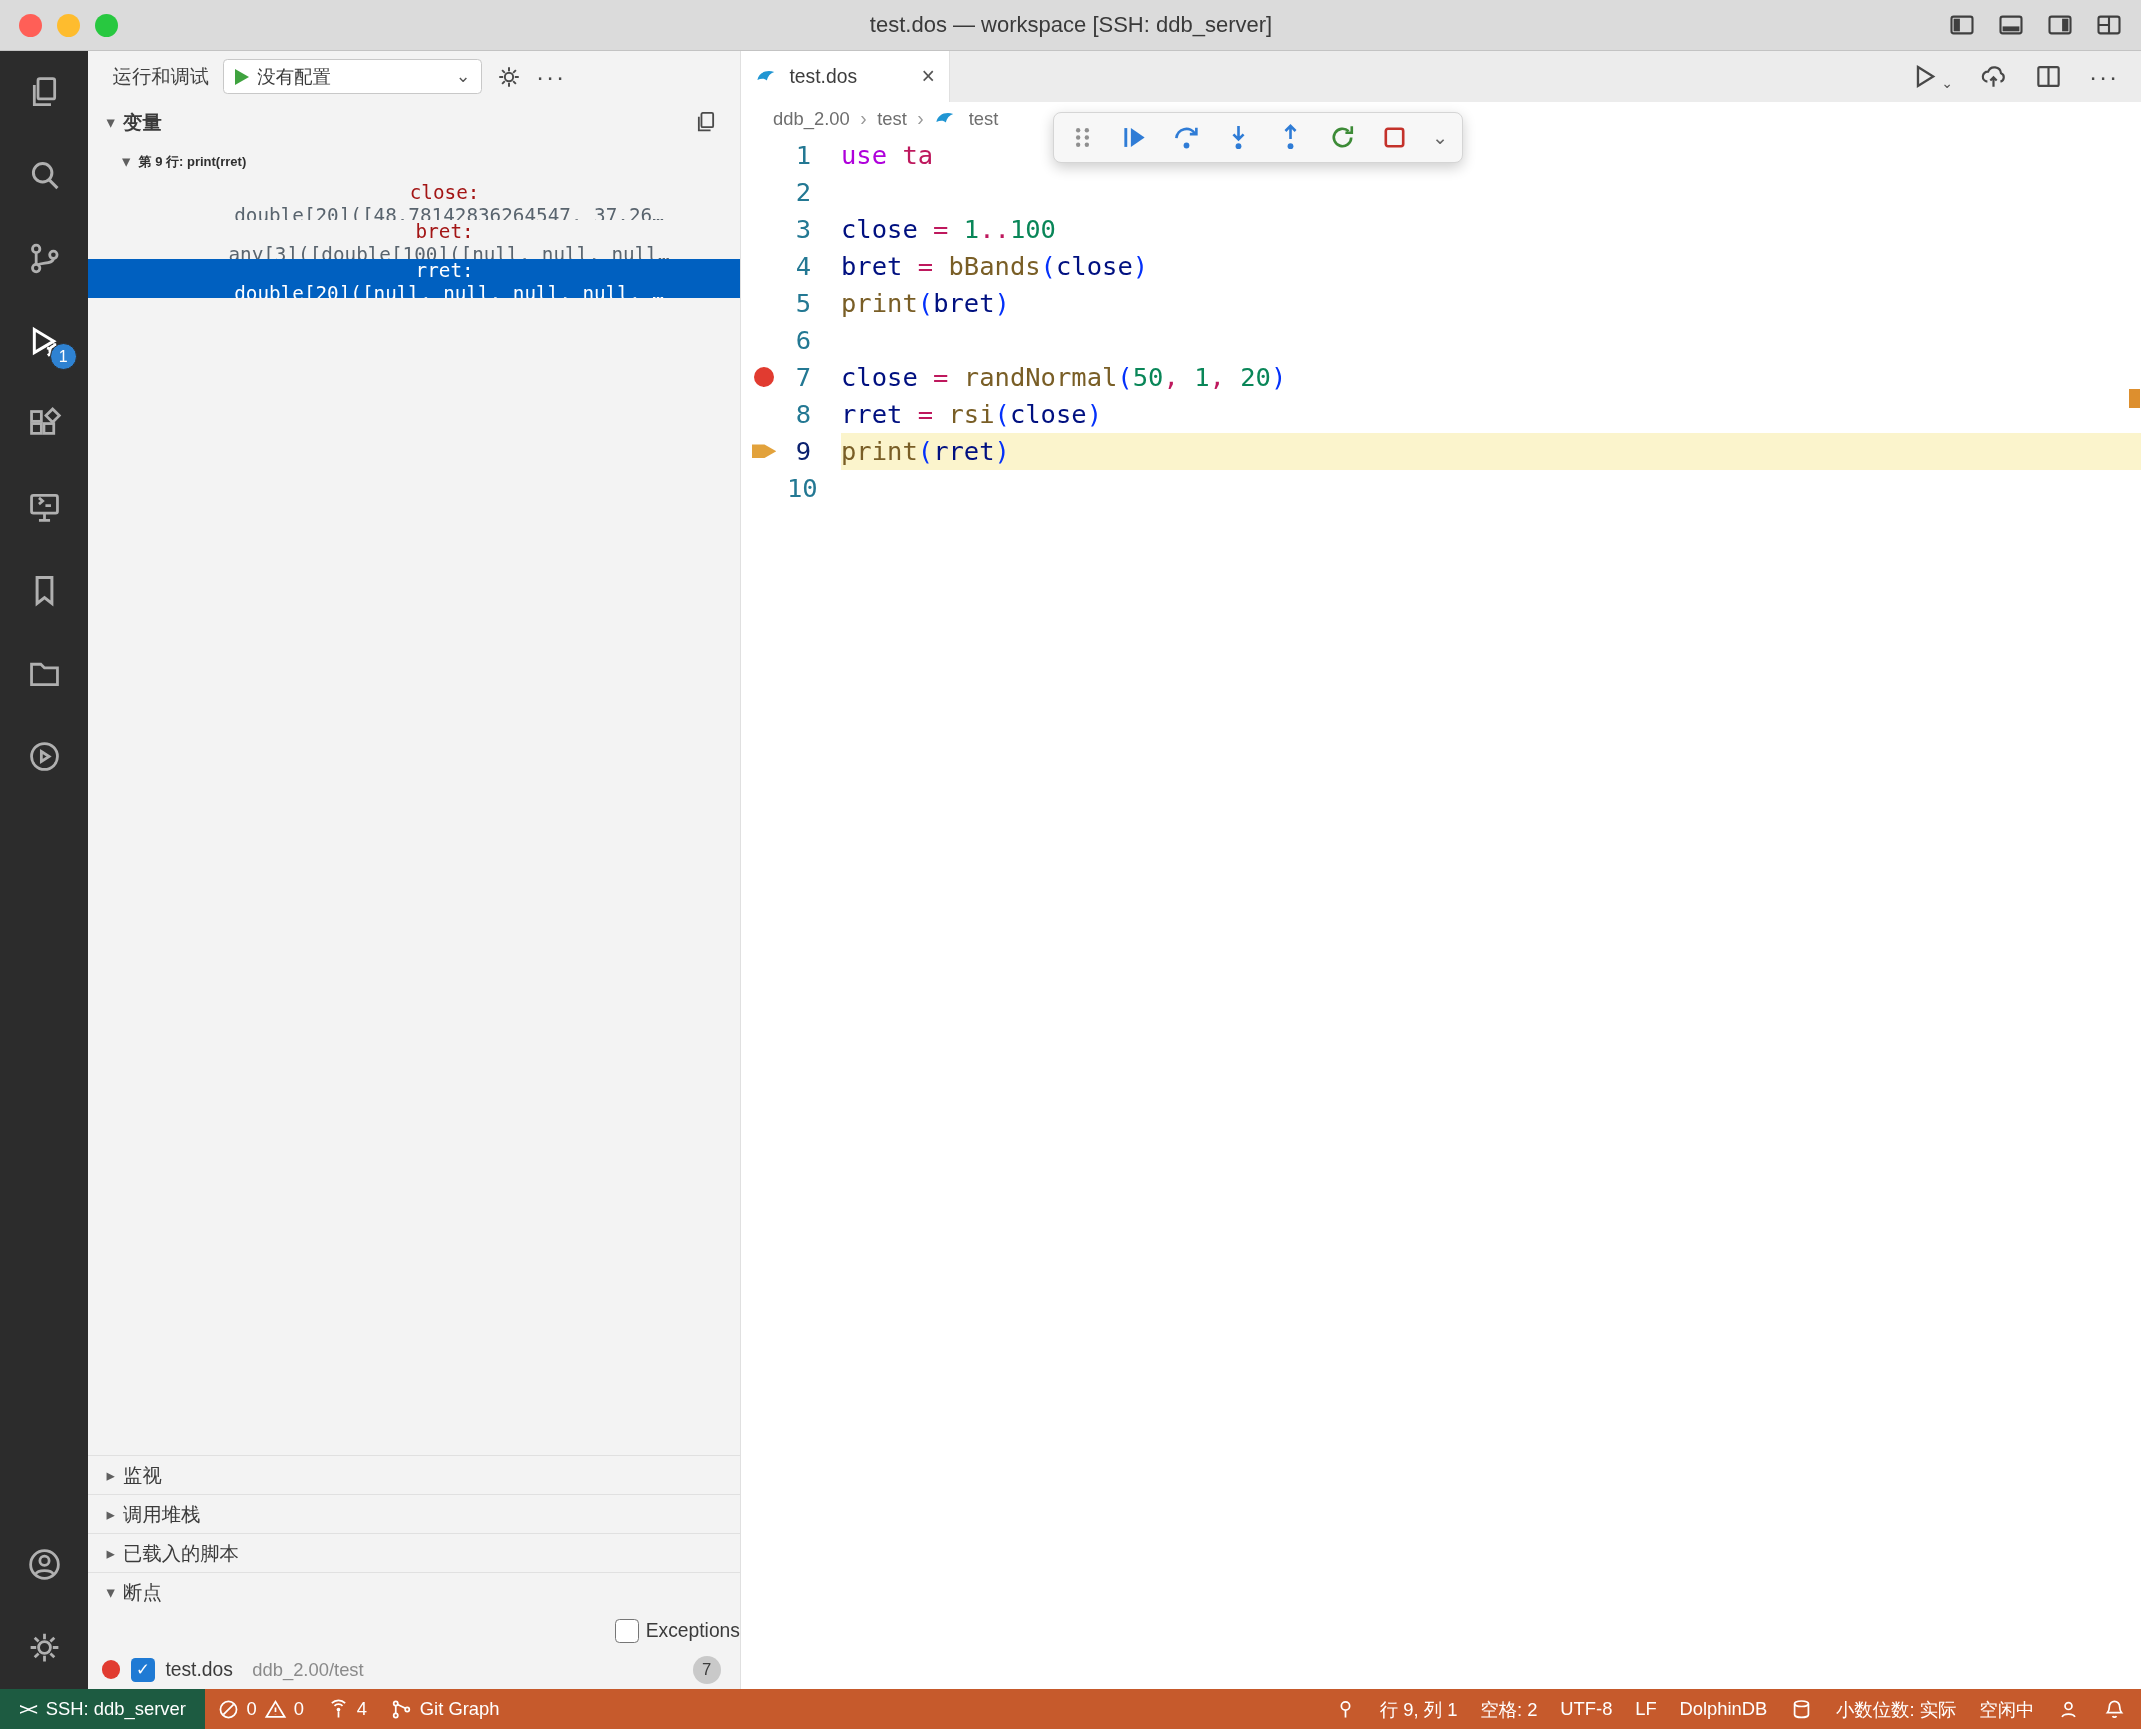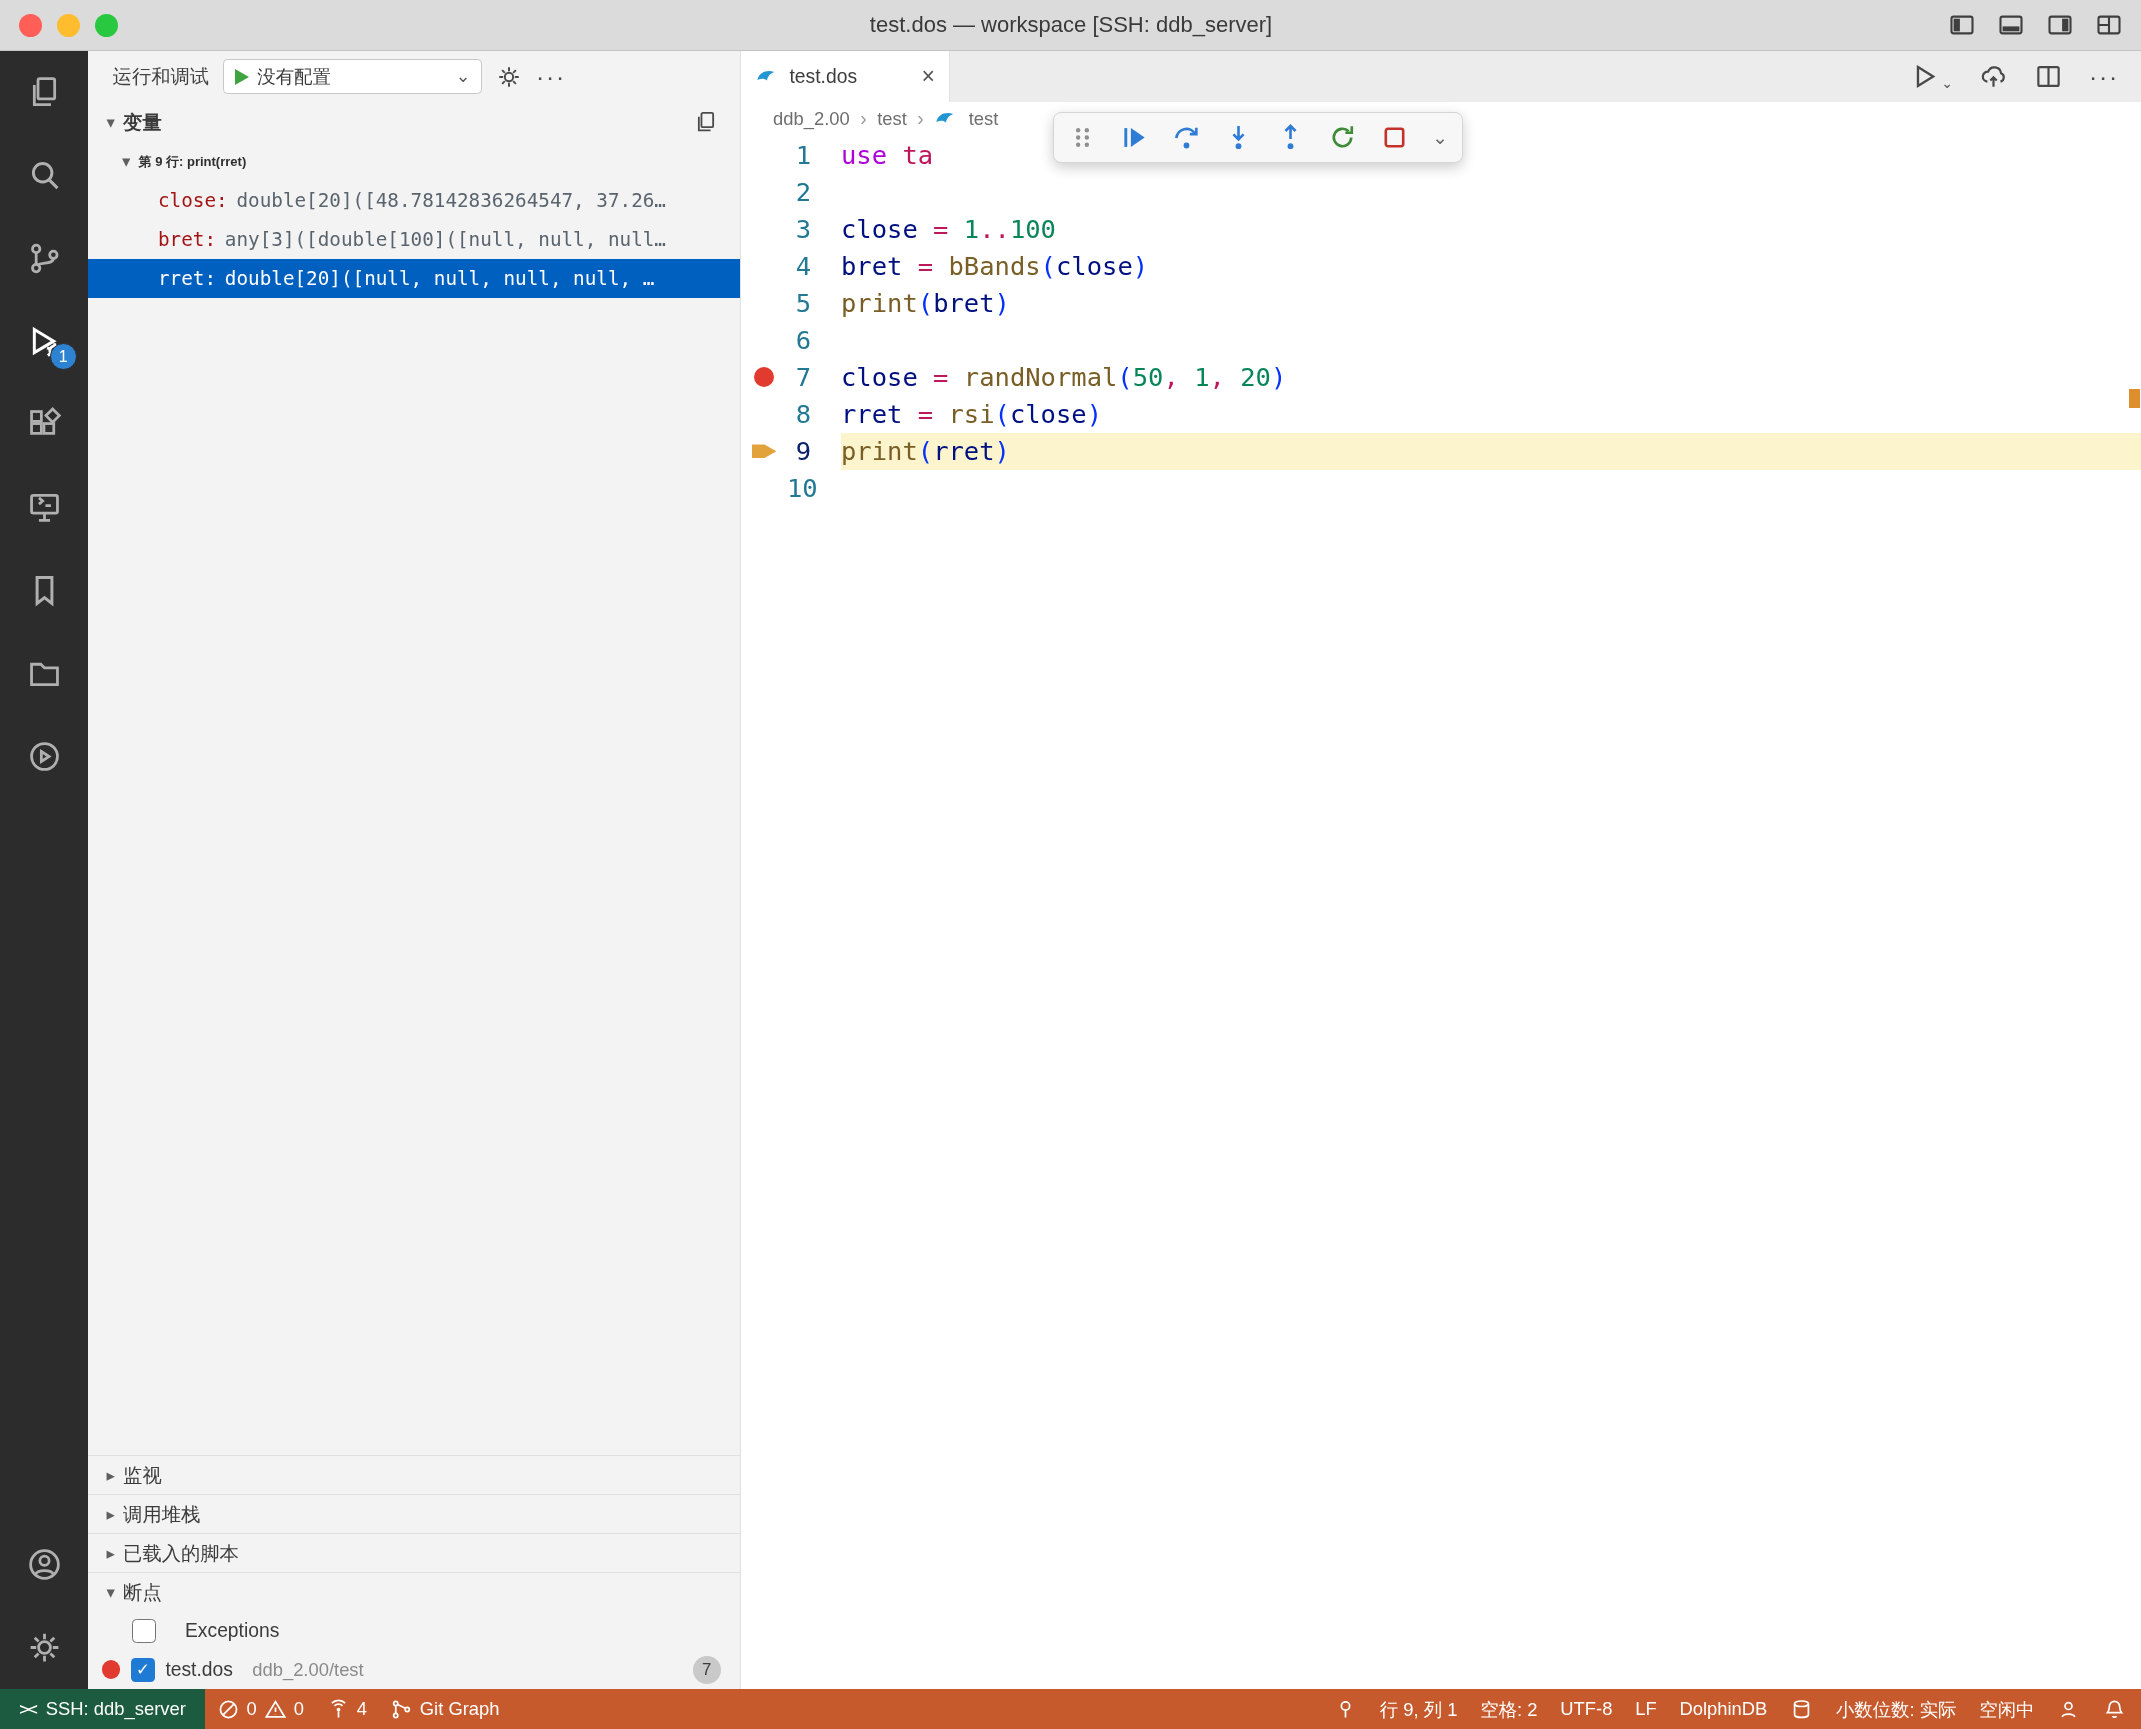"close:" .var-row { flex-direction: none -> column }
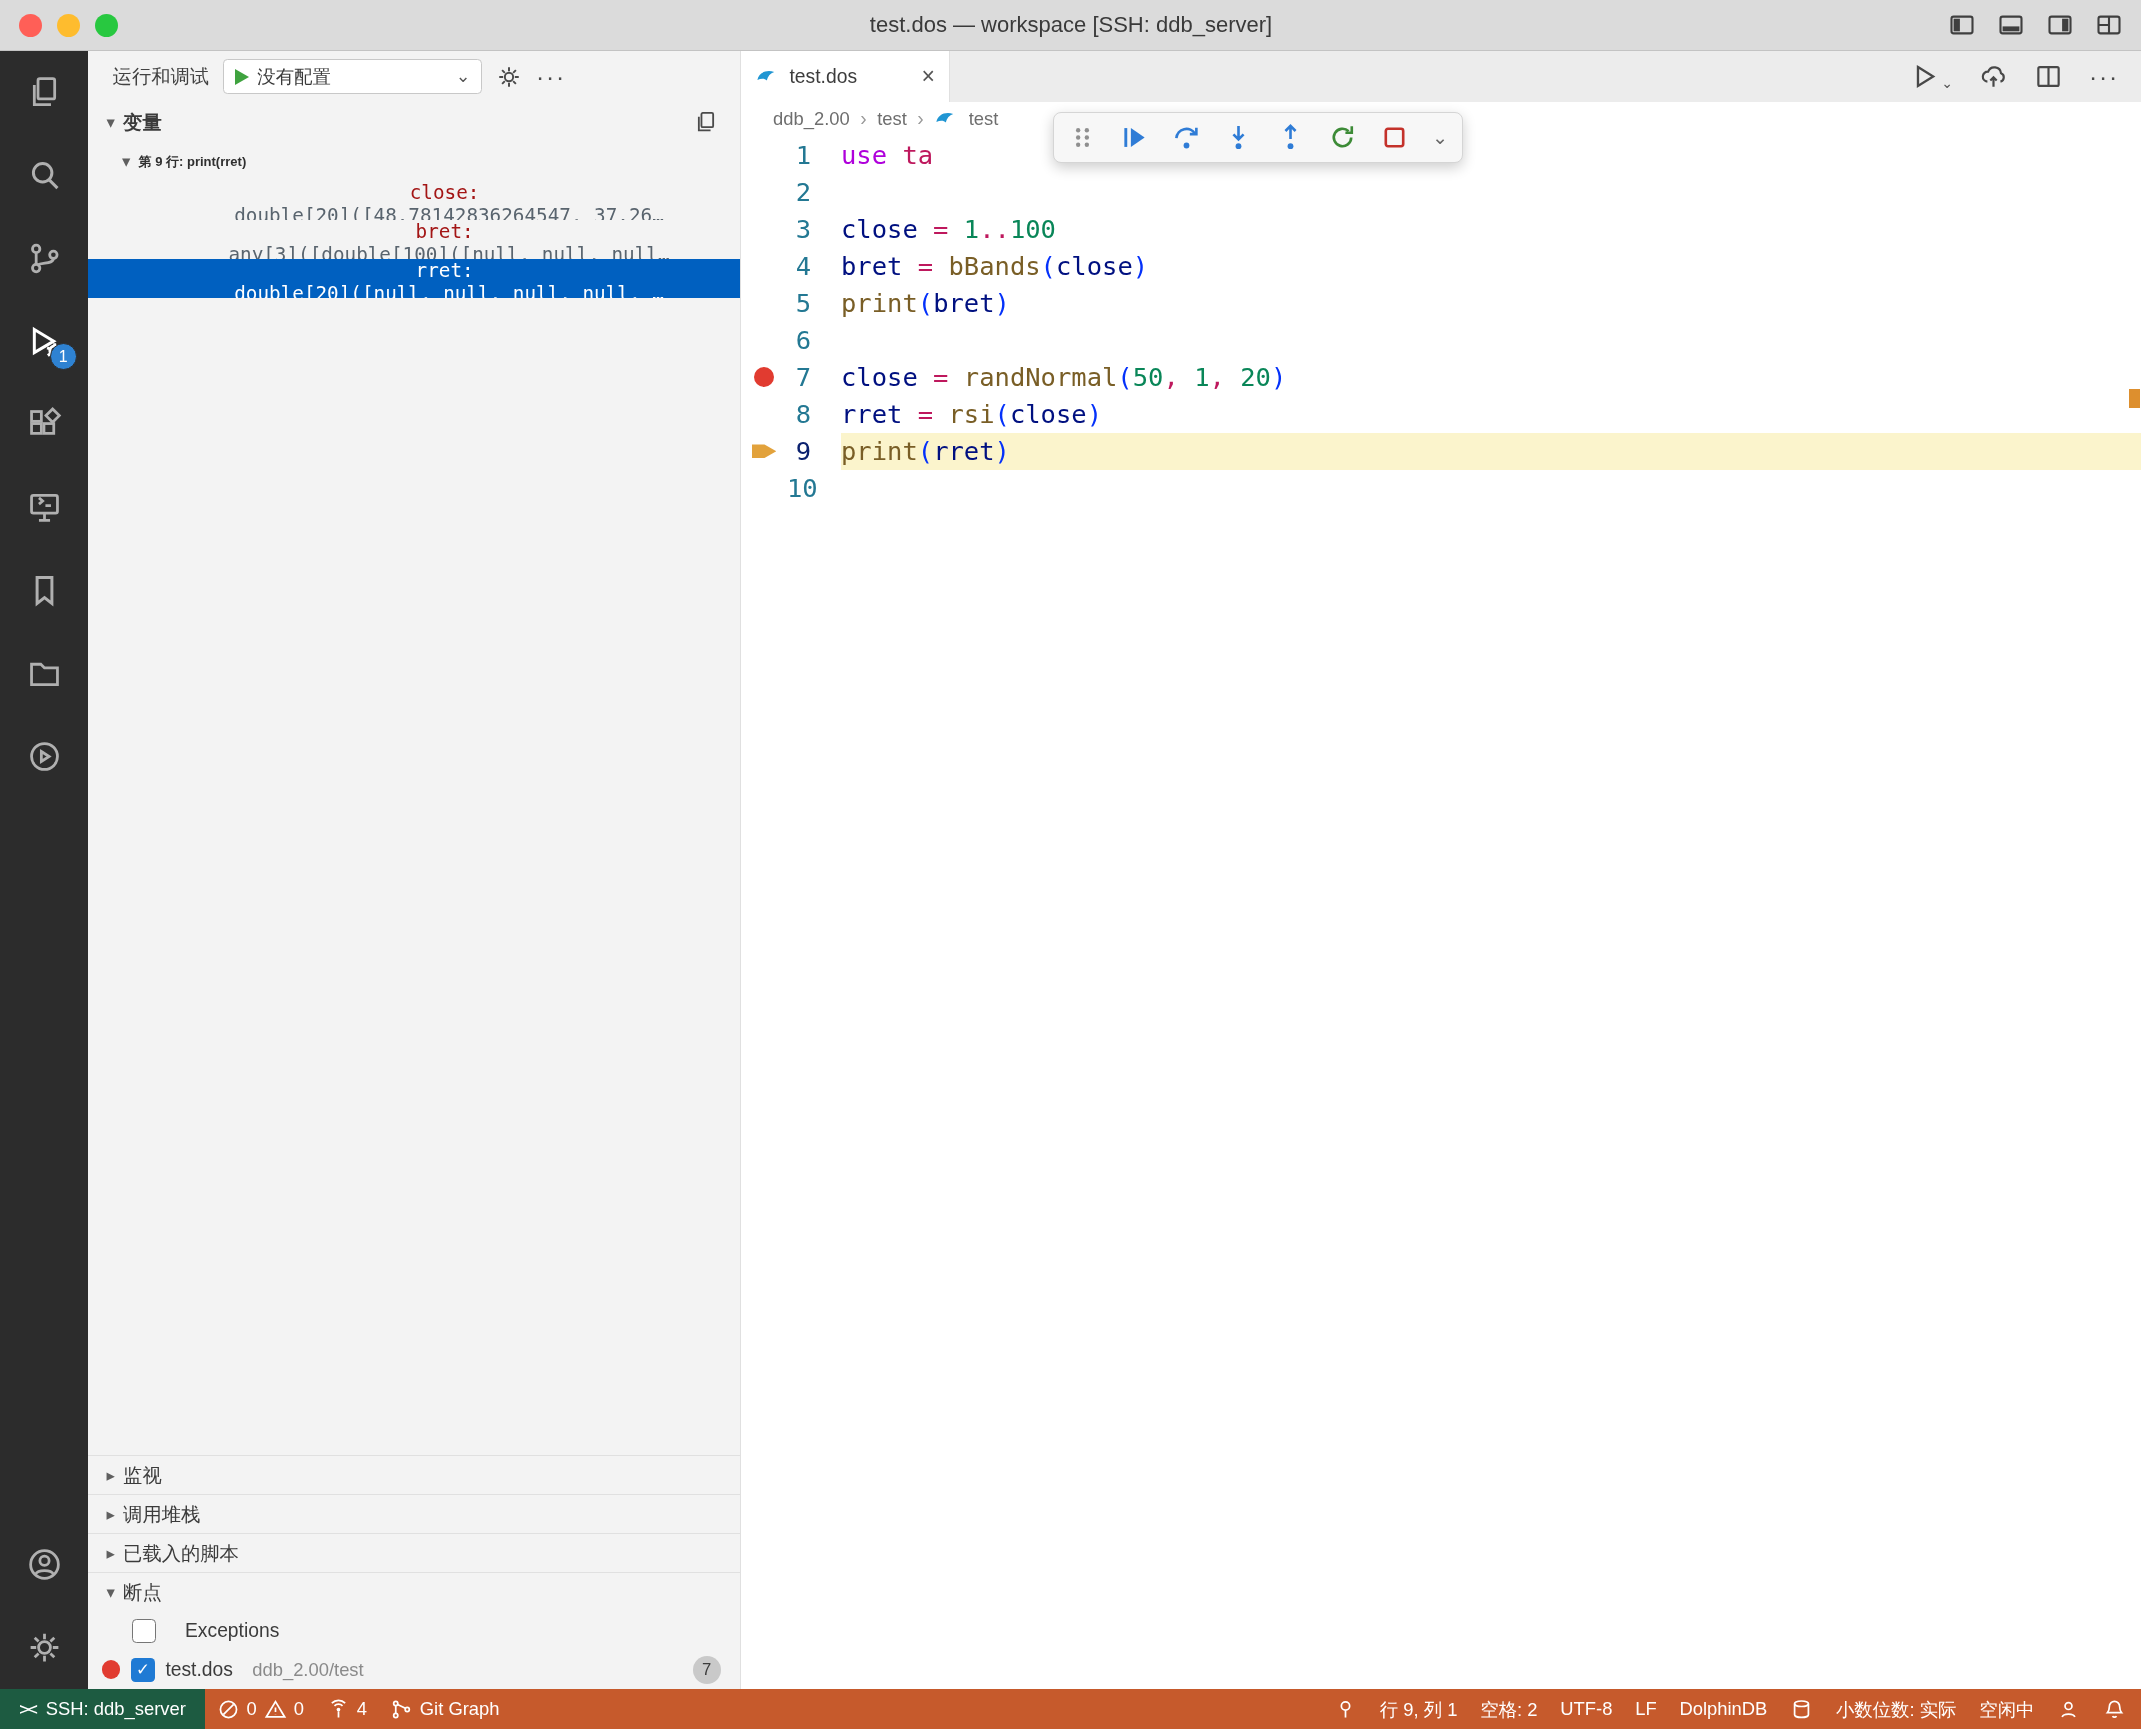"Exceptions" .bp-exc { gap: 29px -> 7px; justify-content: none -> flex-end; padding-left: 44px -> 19px }
